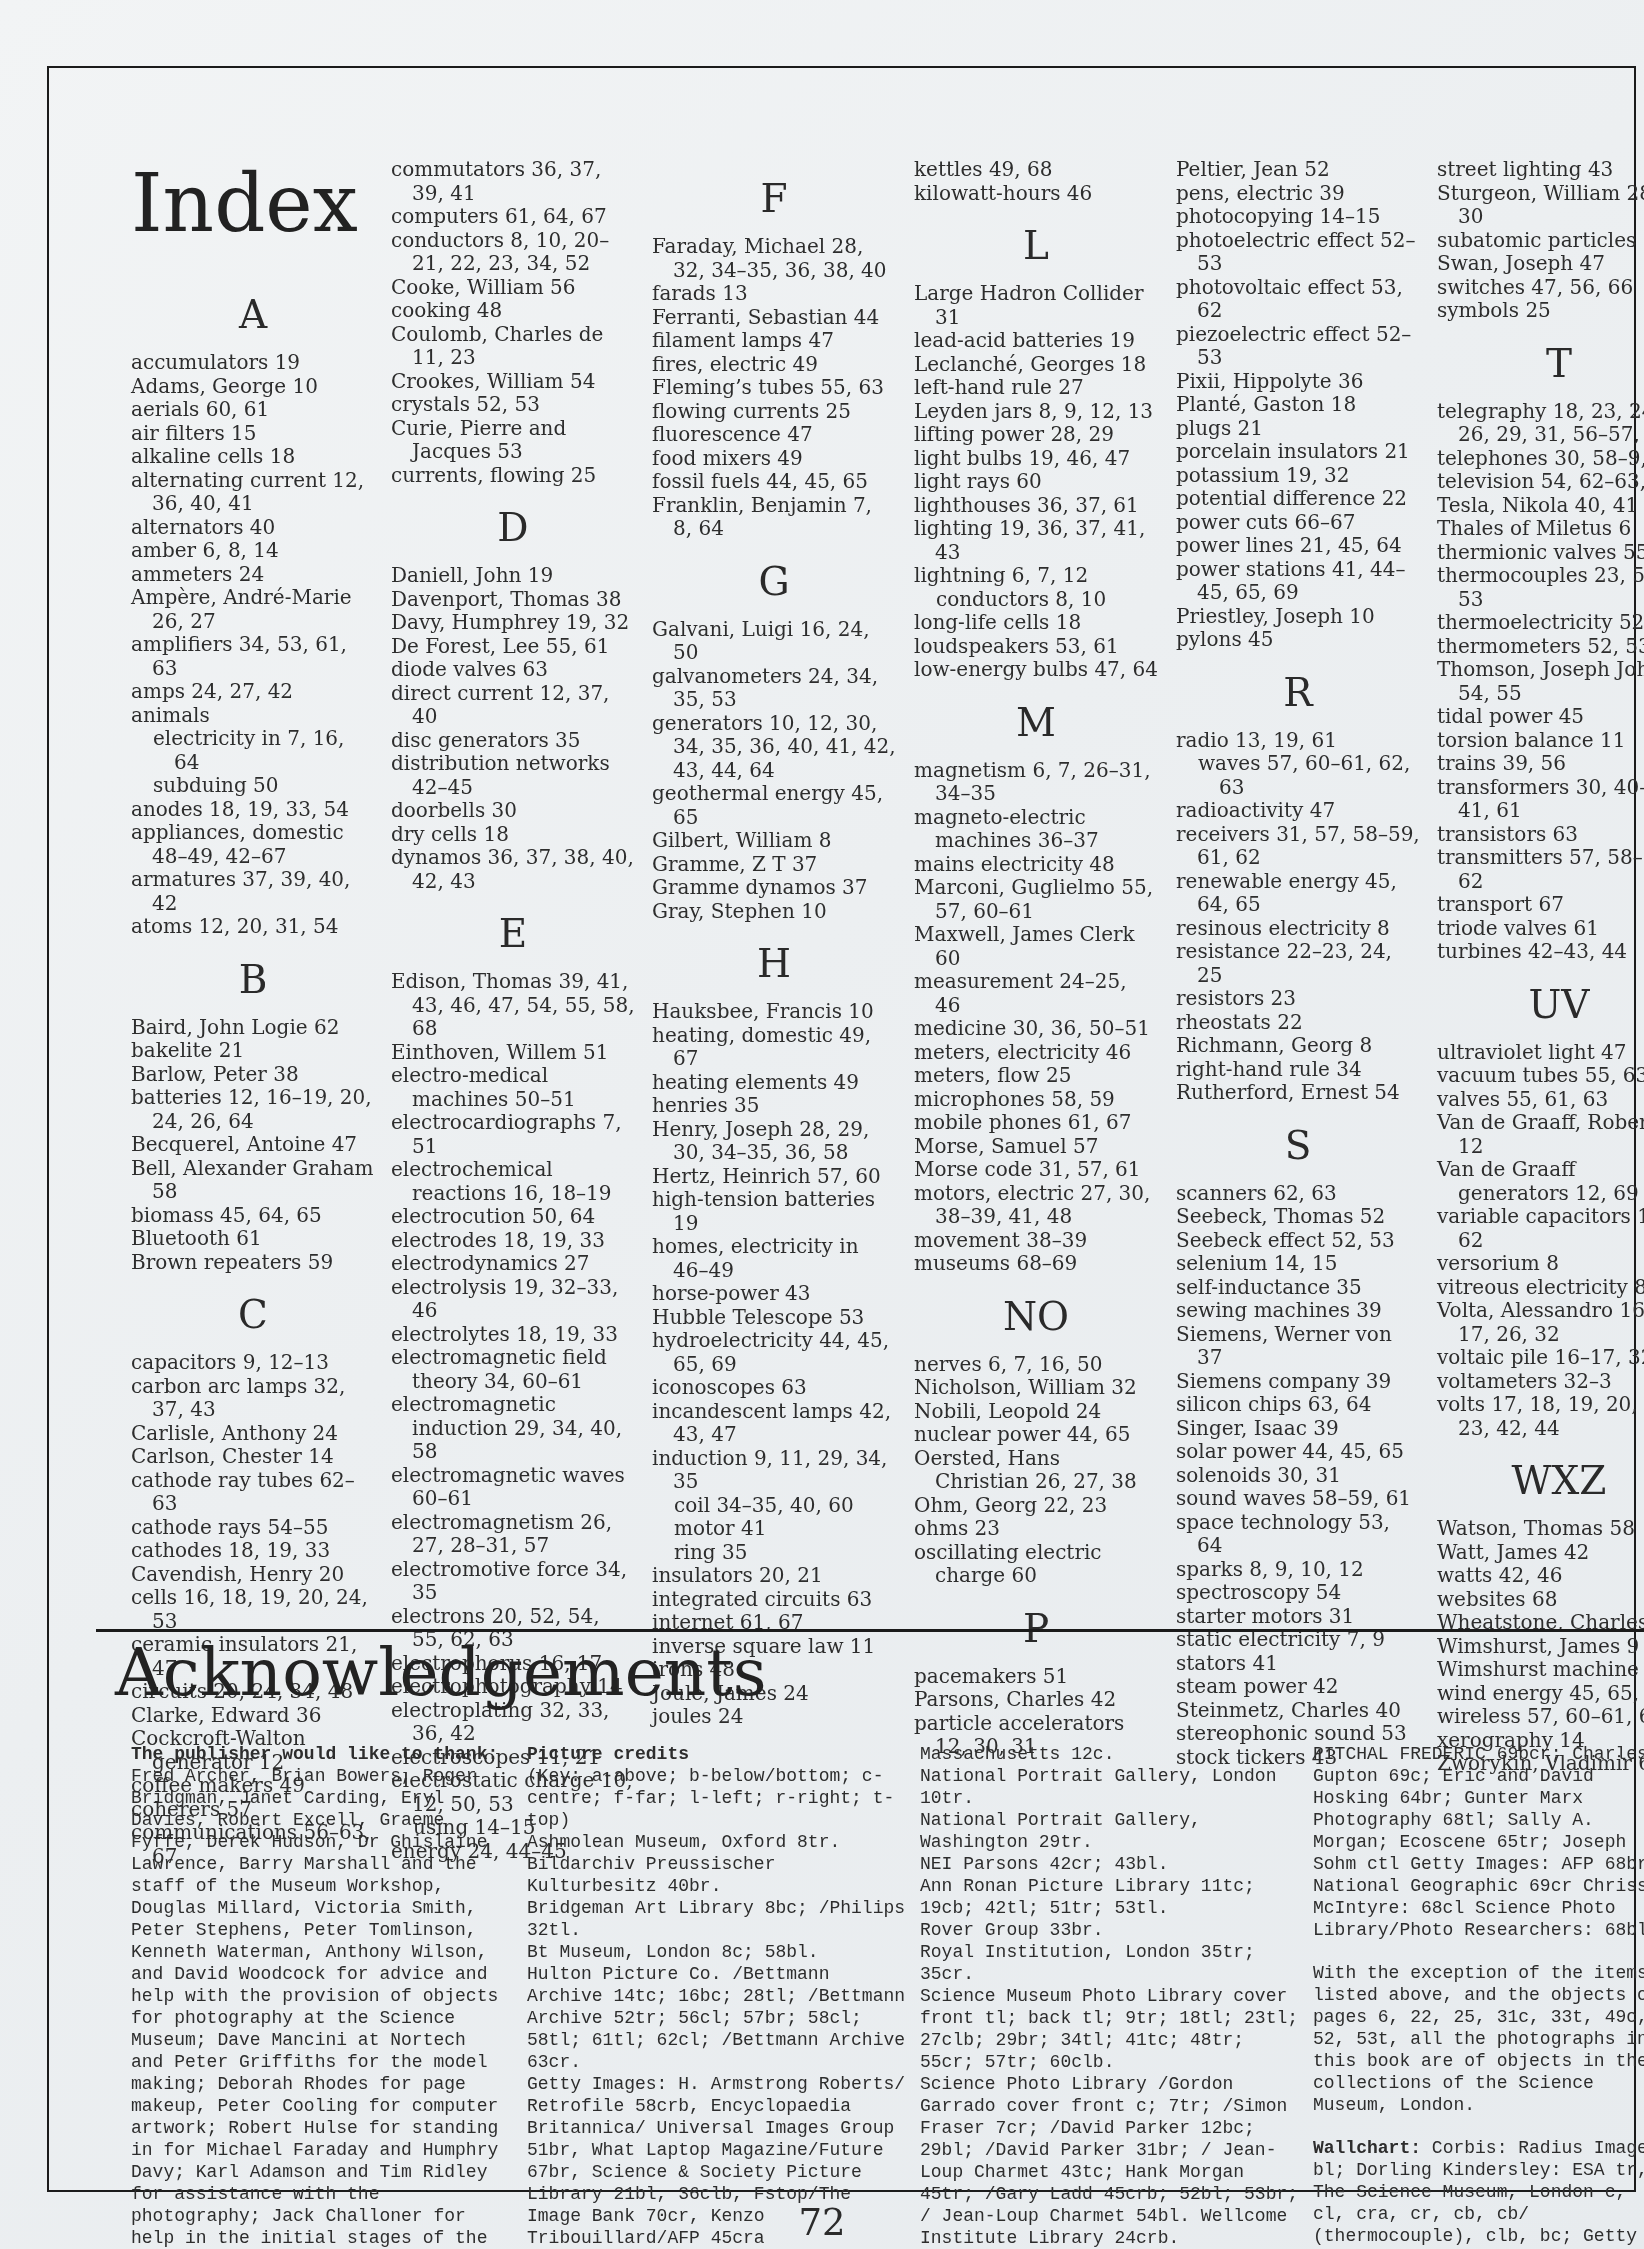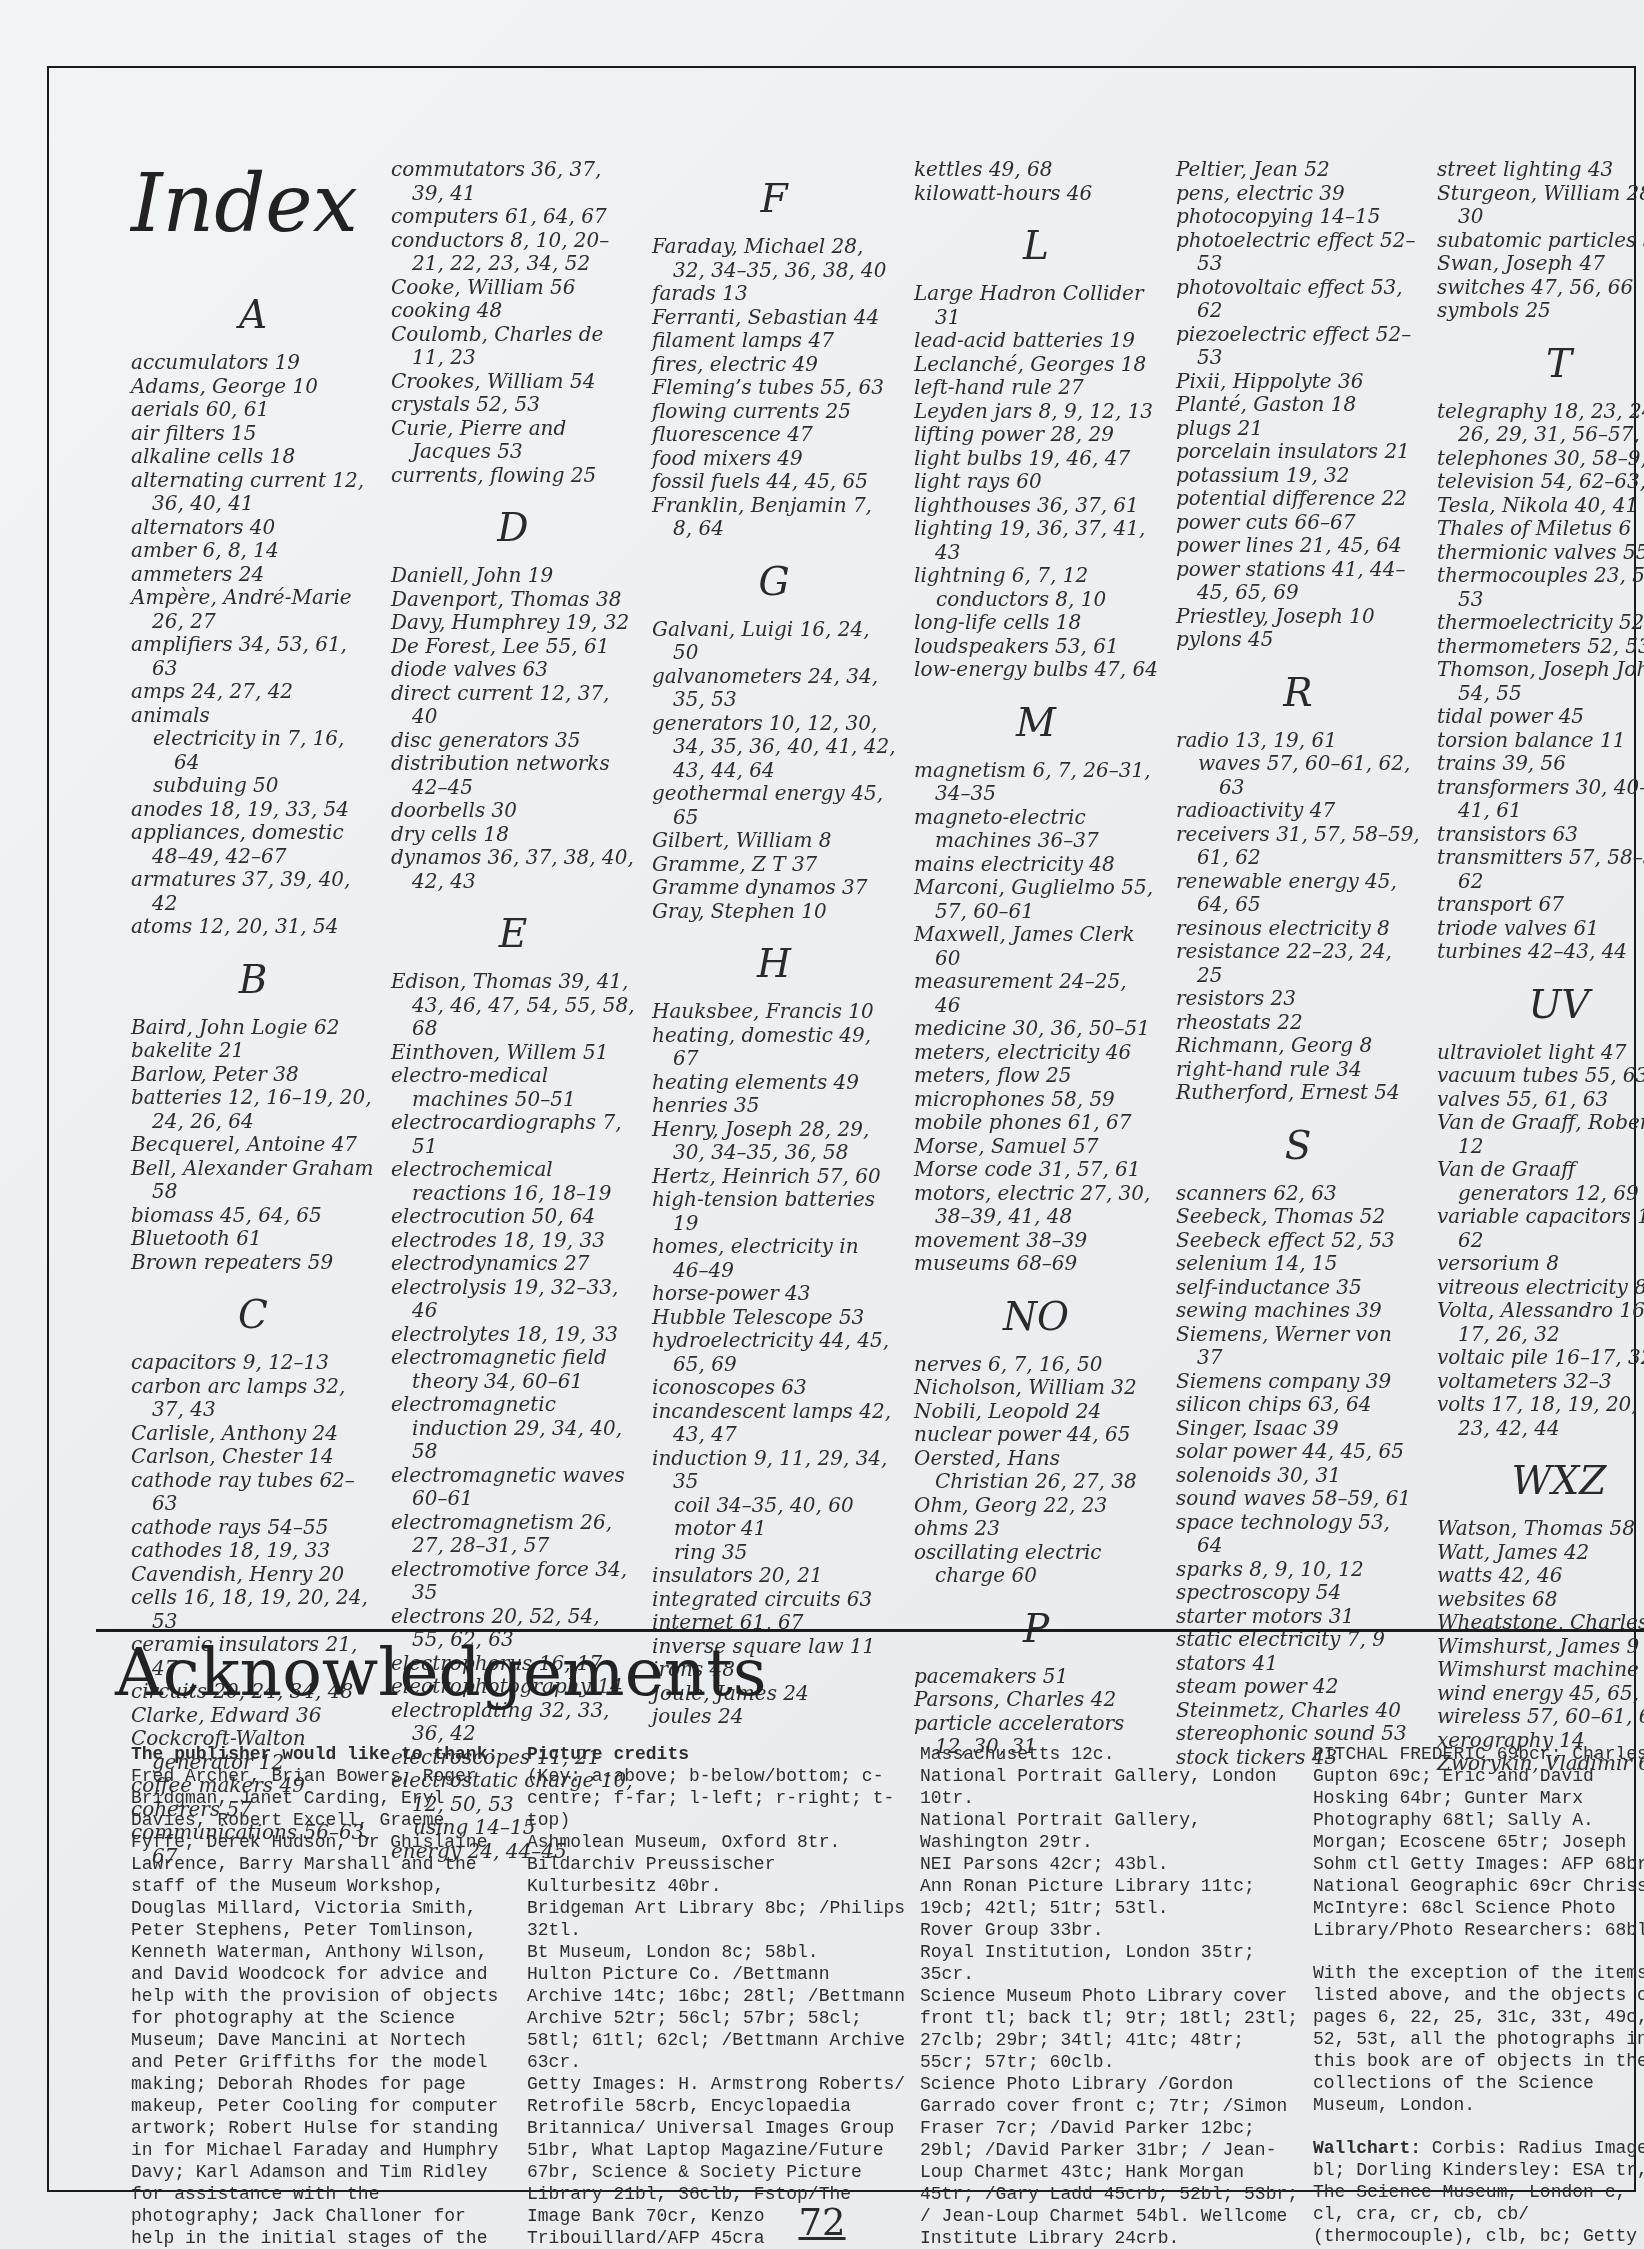"Index" .idx-col { font-style: italic -> none }
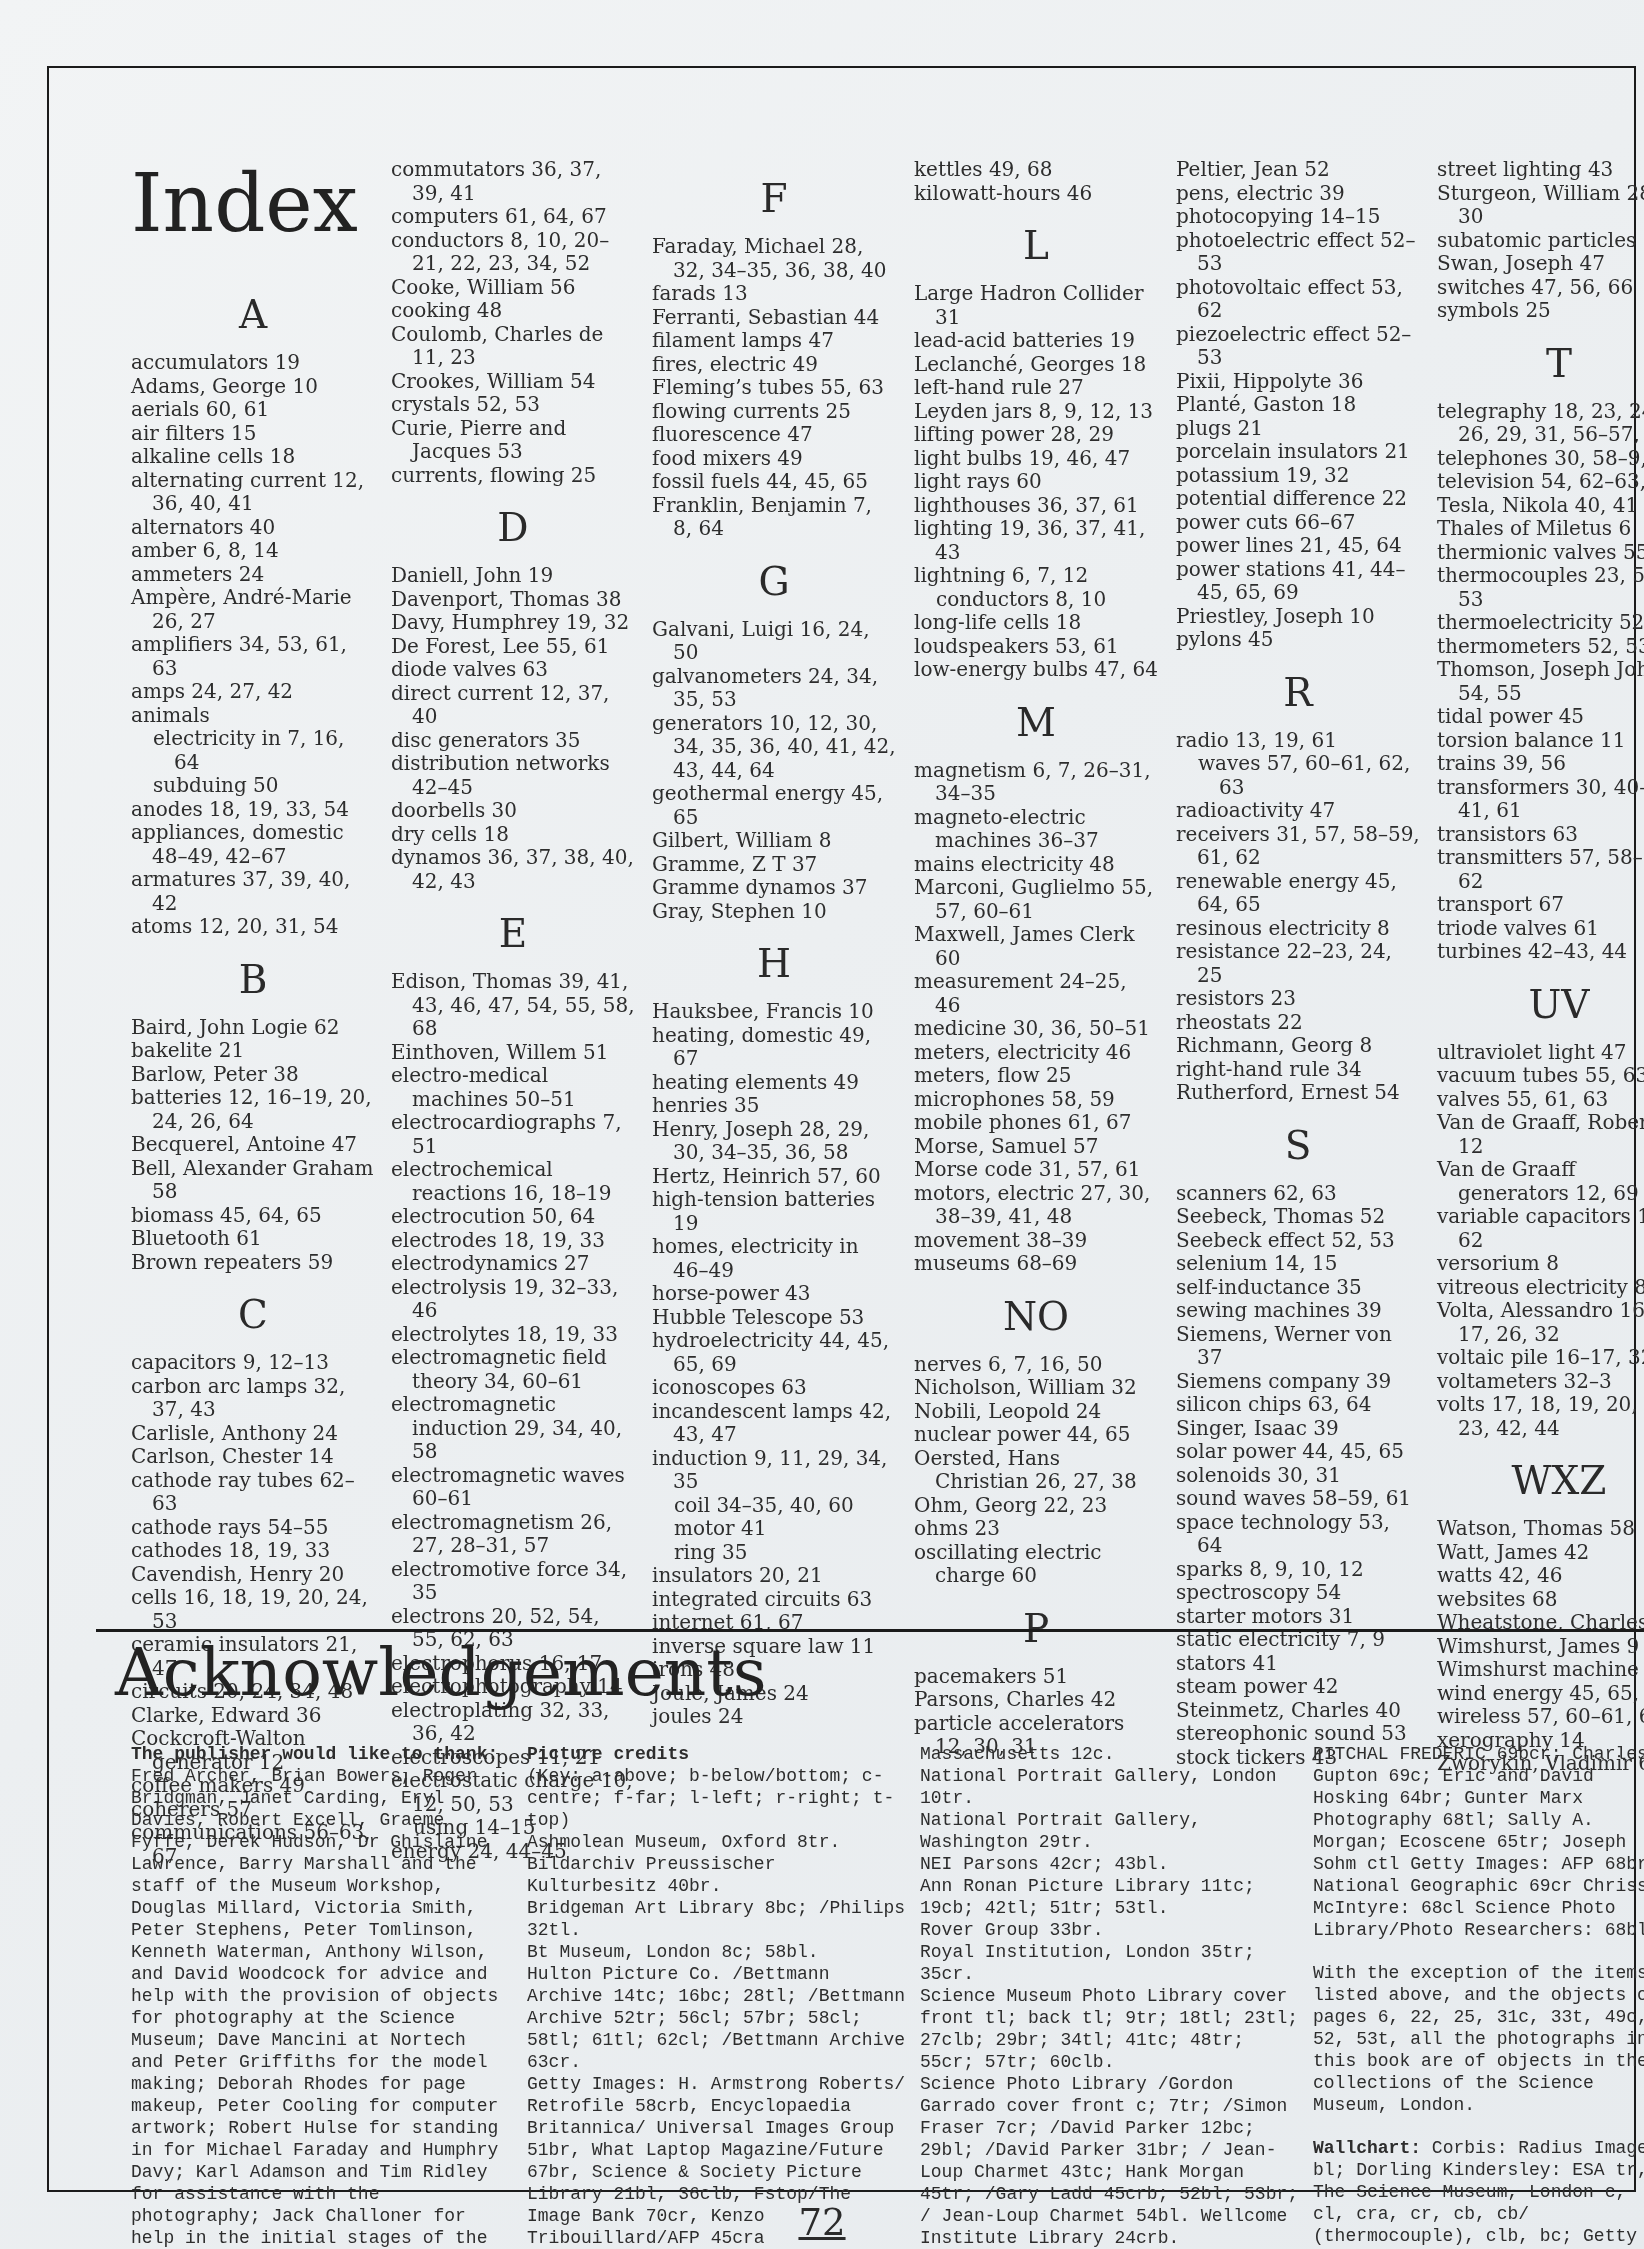"72" .pageno { text-decoration: underline -> none }
